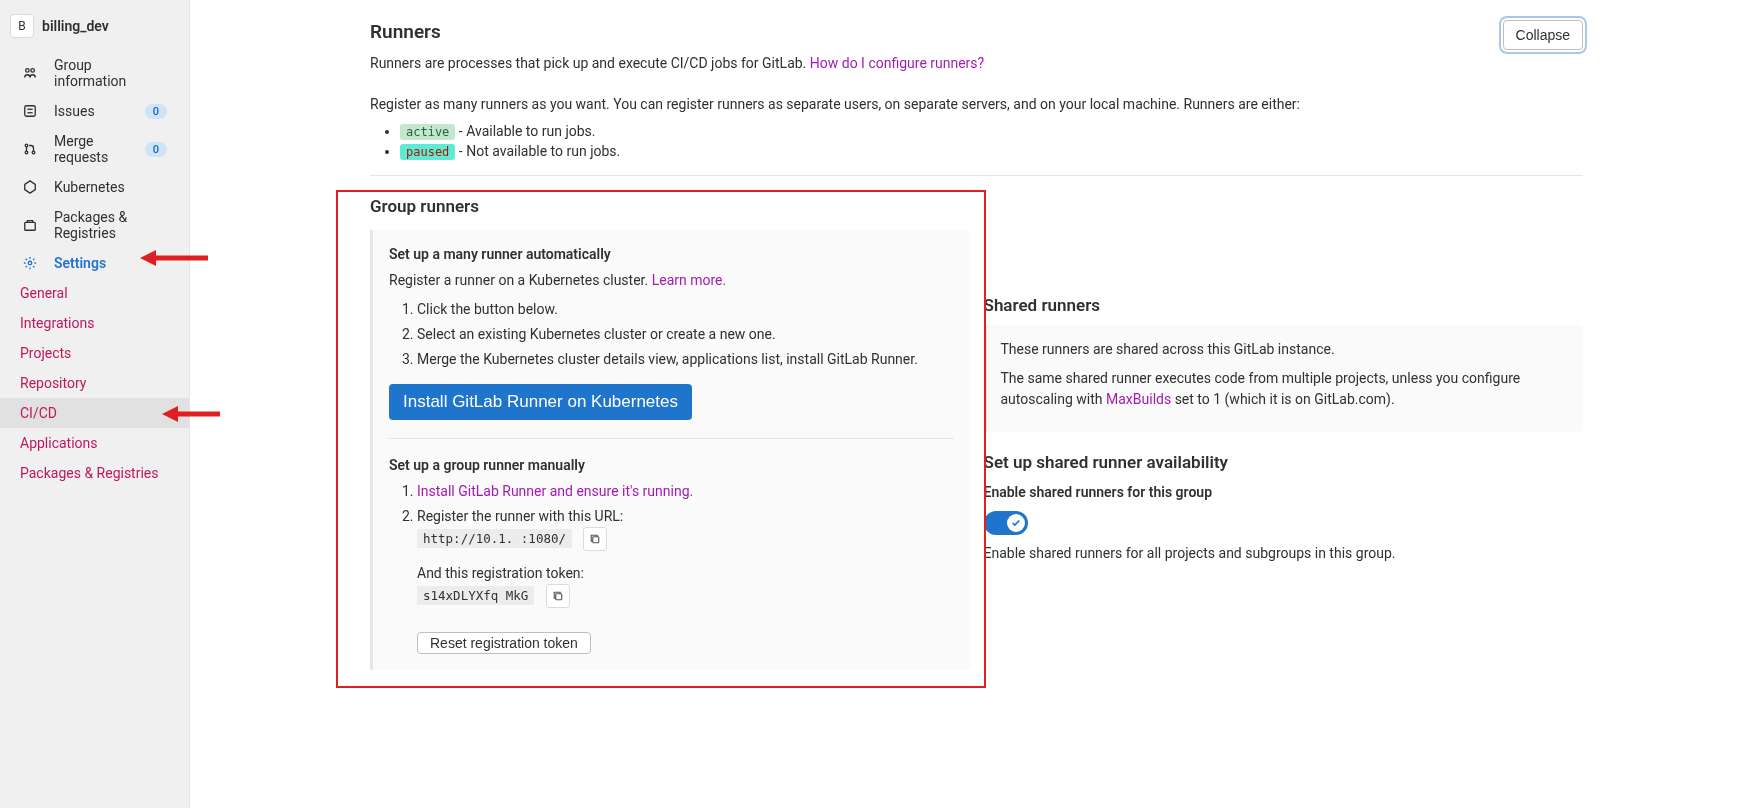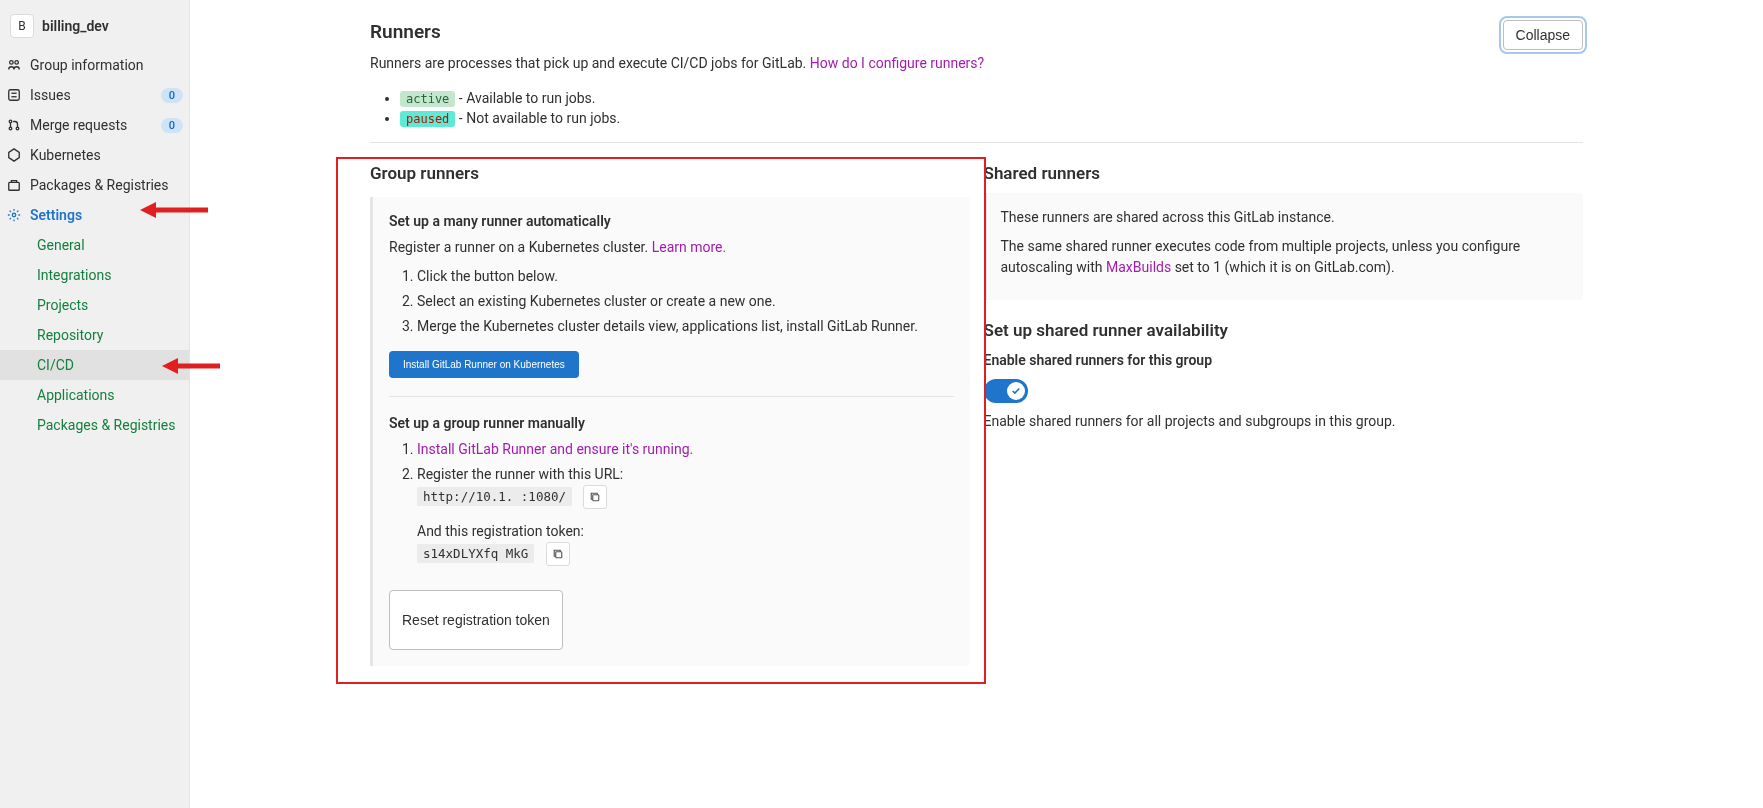"Group information" .nav-item { gap: 8px -> 16px; padding: 7px 6px -> 7px 22px }
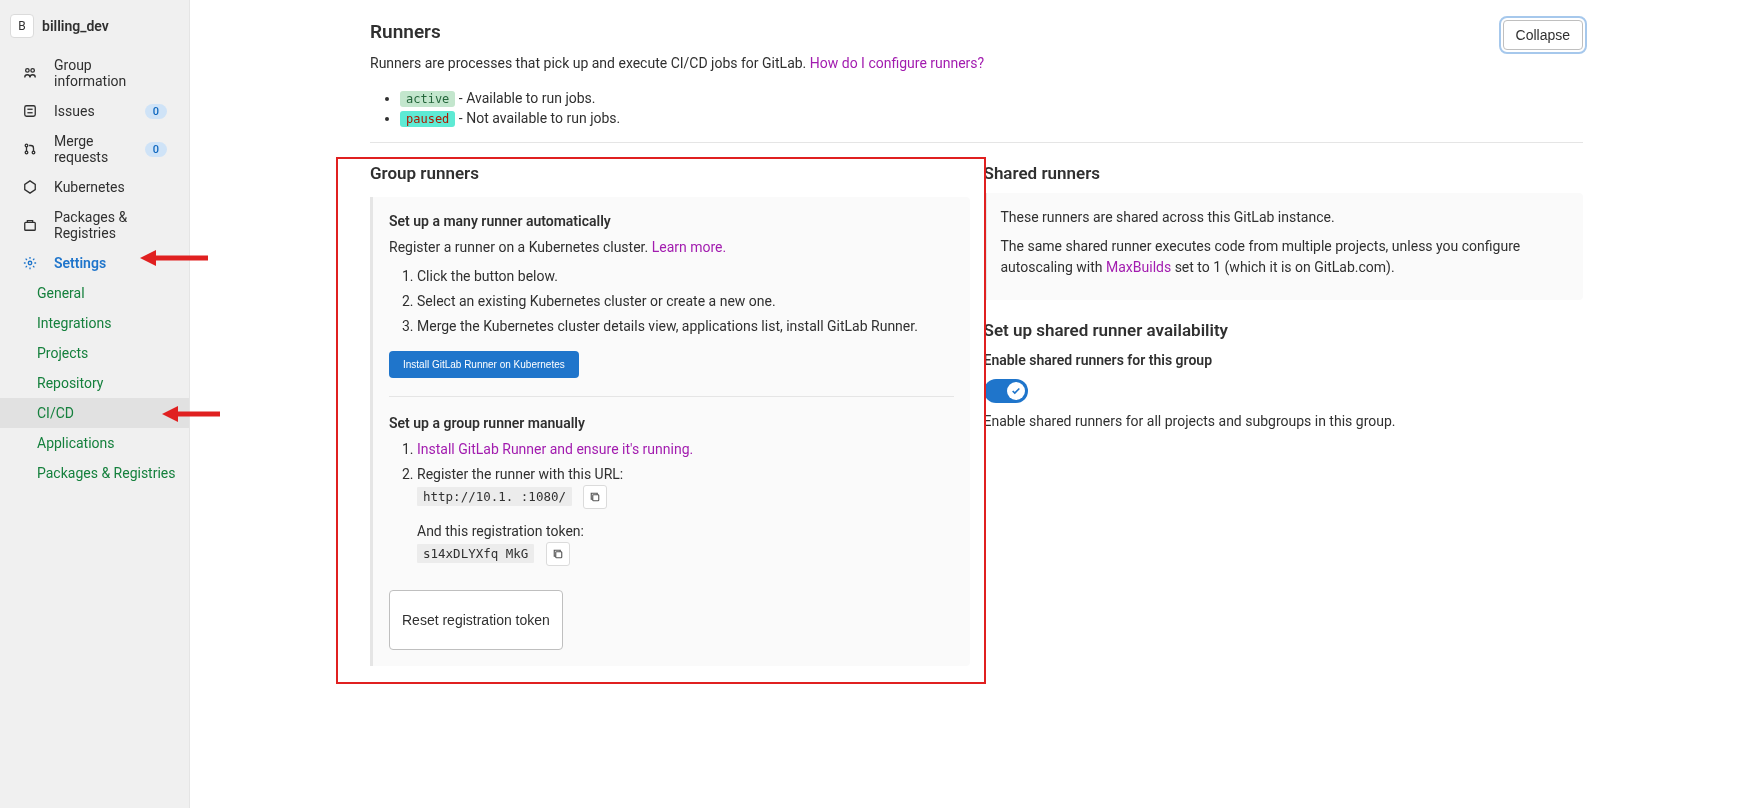"Register as many runners as" p { html: none -> <p>Register as many runners as you want. You can register runners as separate users, on separate servers, and on your local machine. Runners are either:</p> }
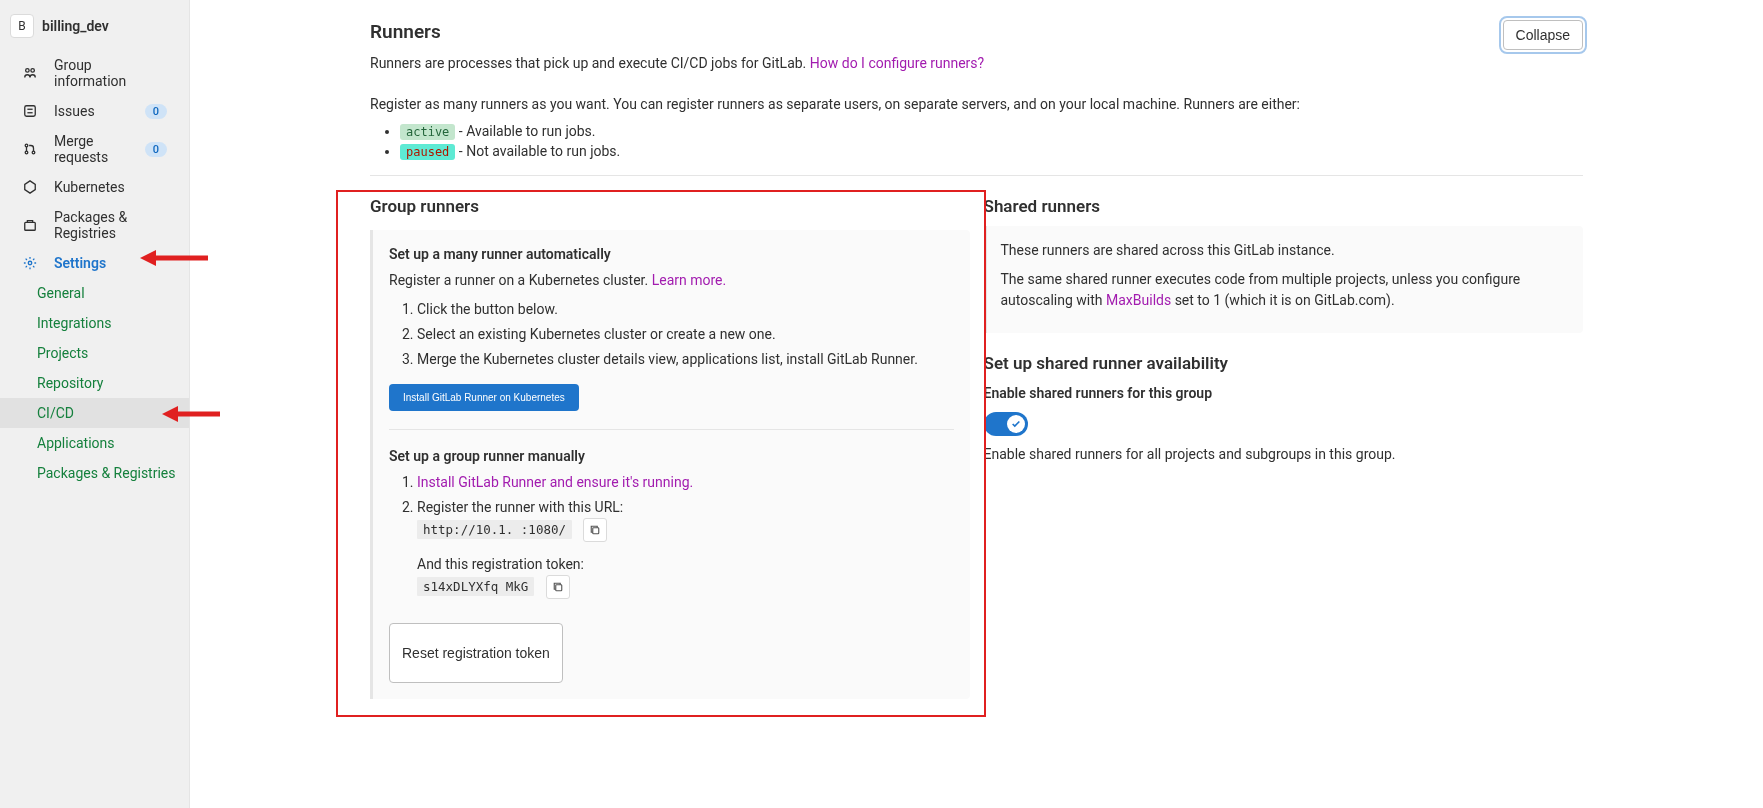"Group runners" .columns { align-items: none -> center }
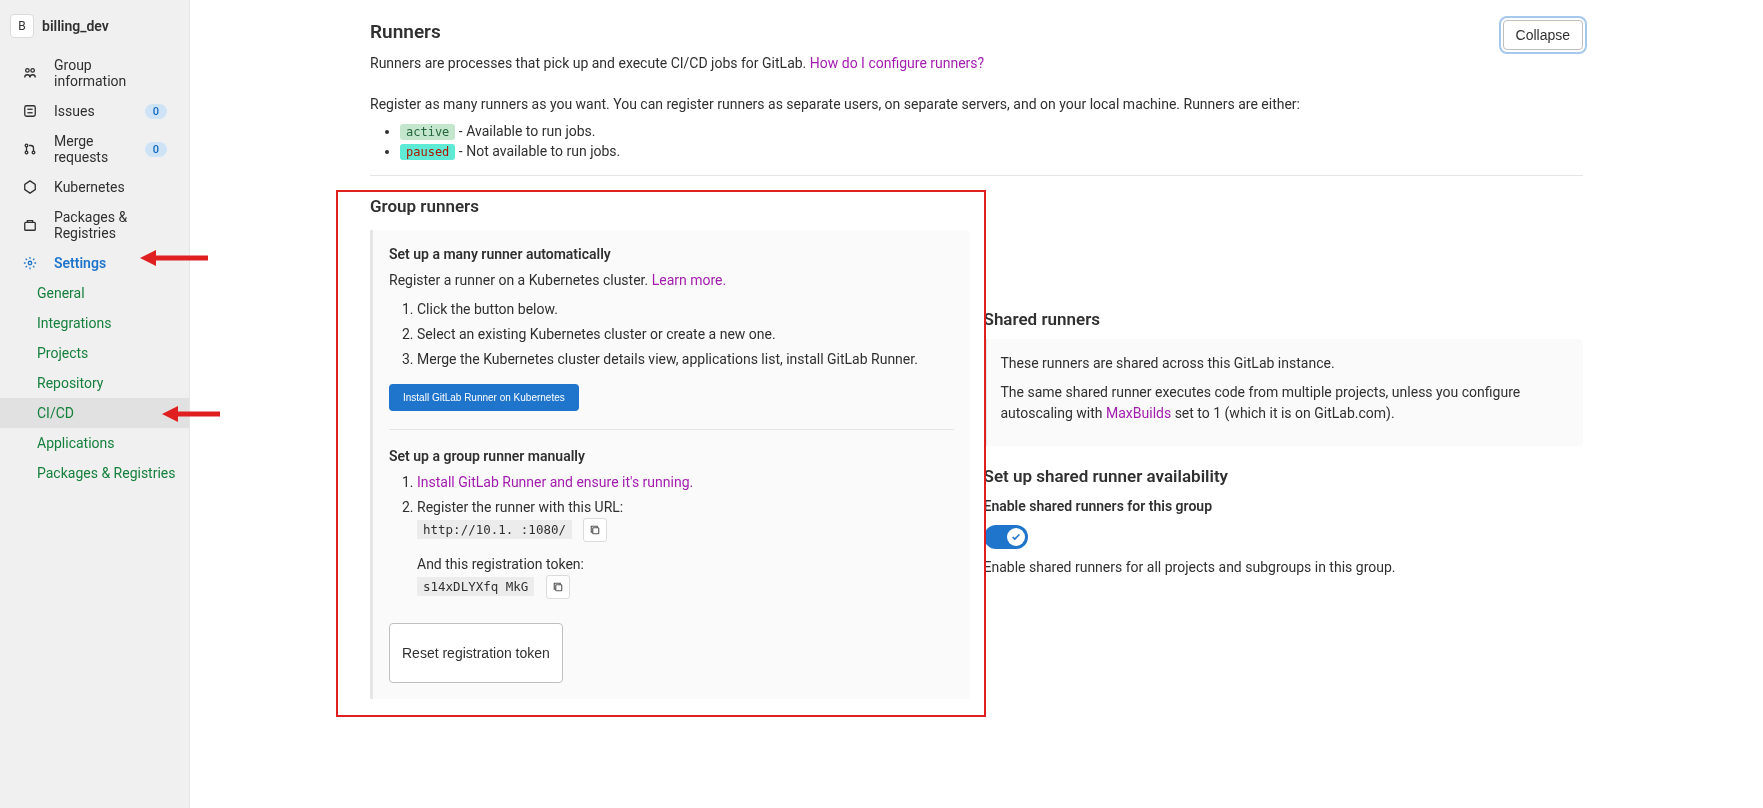"General" .nav-sub { color: #15803d -> #be185d; padding-left: 37px -> 20px }
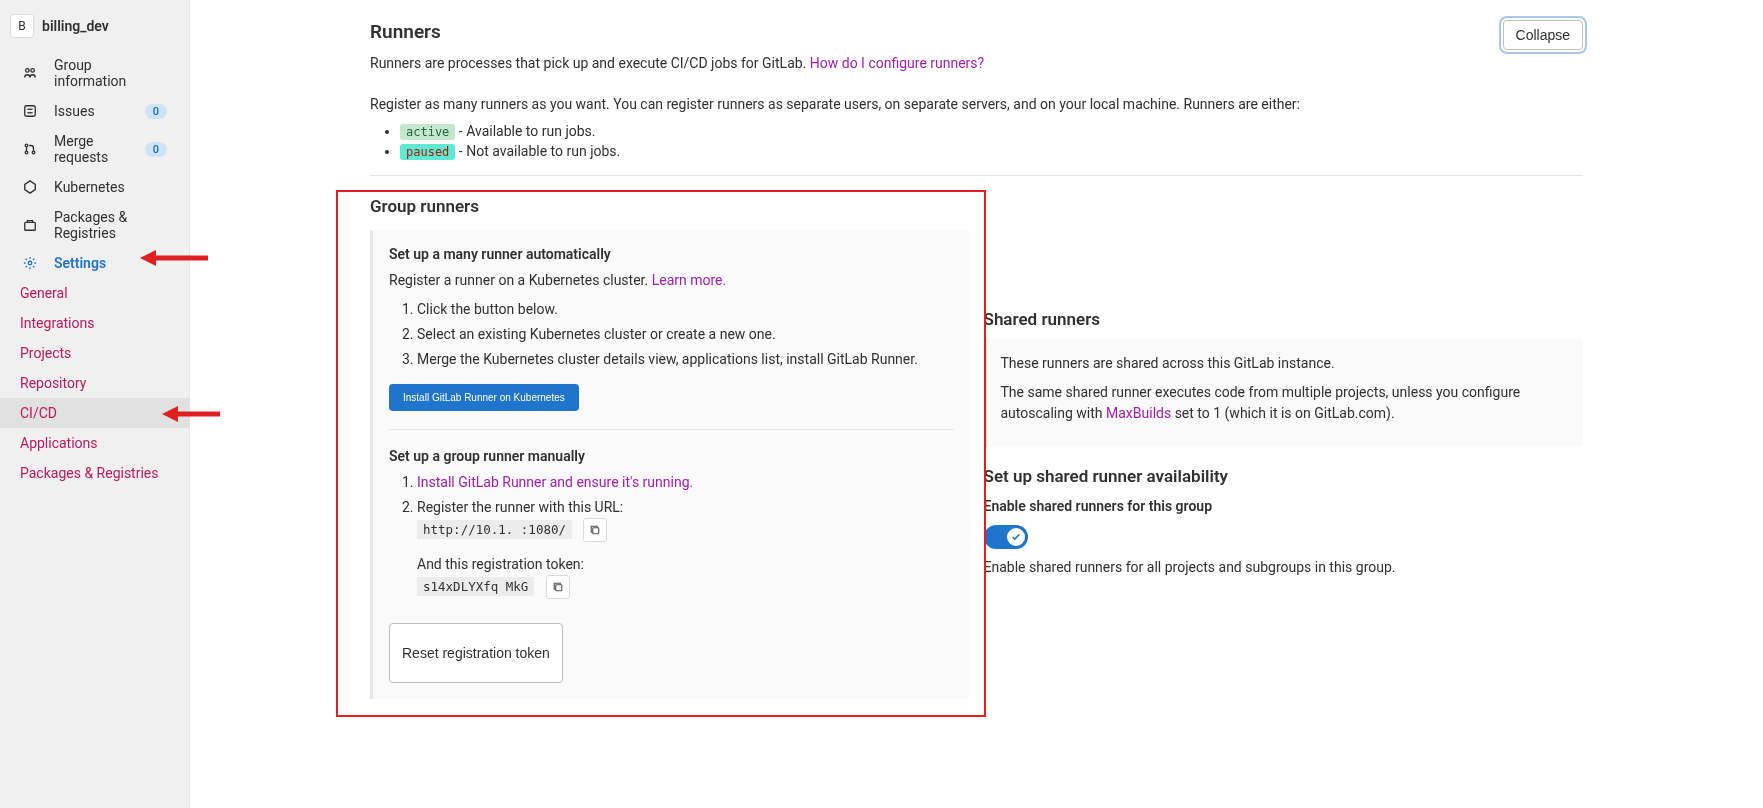"Install GitLab Runner on Kubernetes" .btn-primary { font-size: 10px -> 17px }
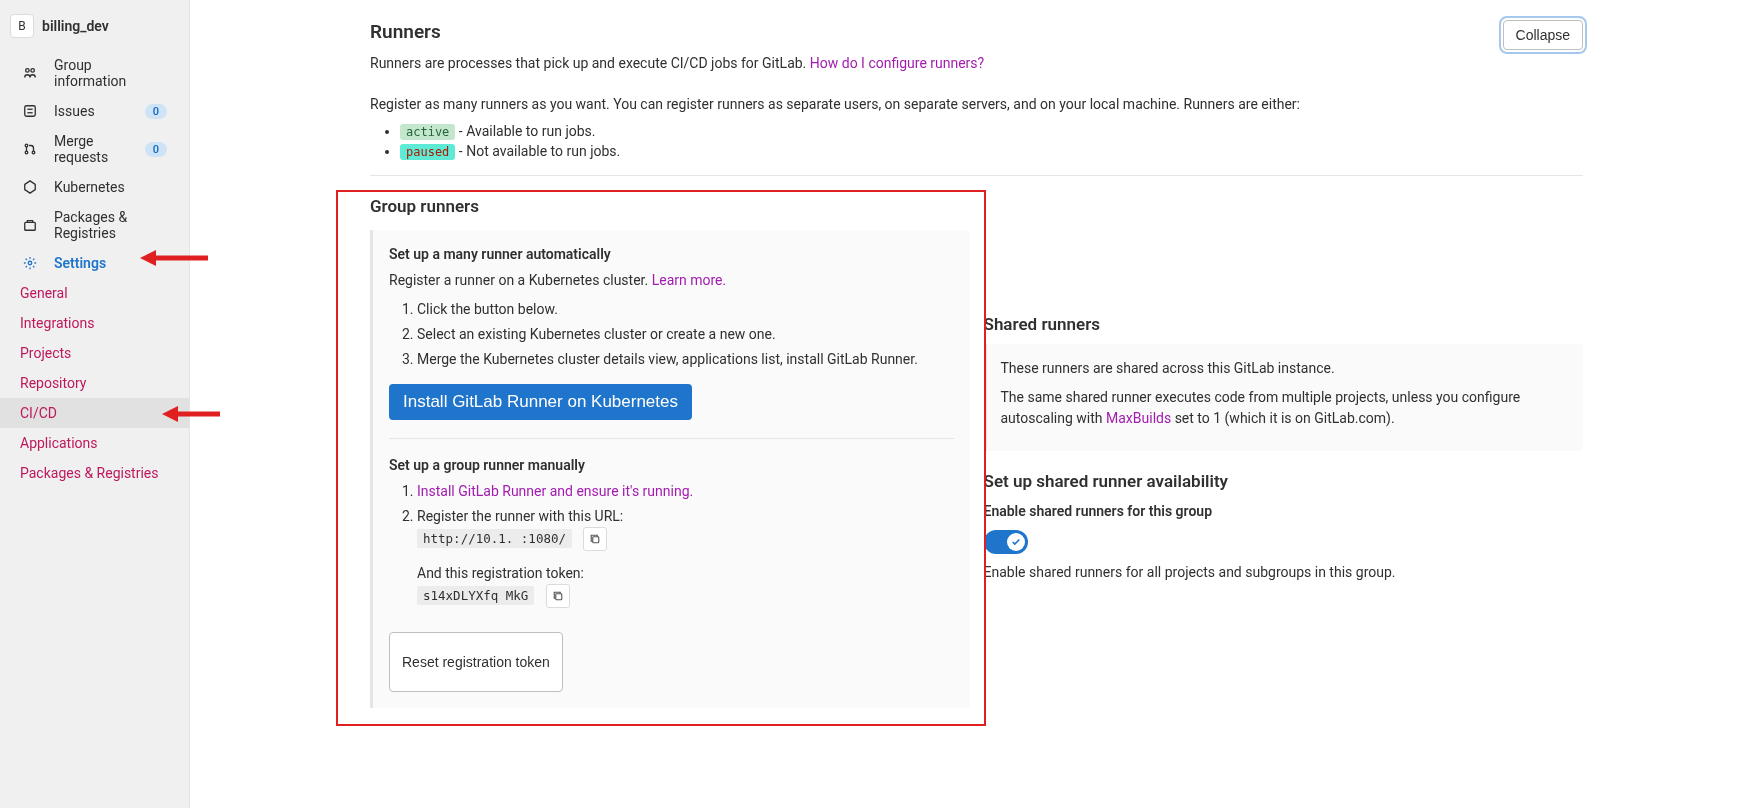"Reset registration token" .btn-default { margin-left: none -> 28px; padding: 21px 12px -> 2px 12px }
